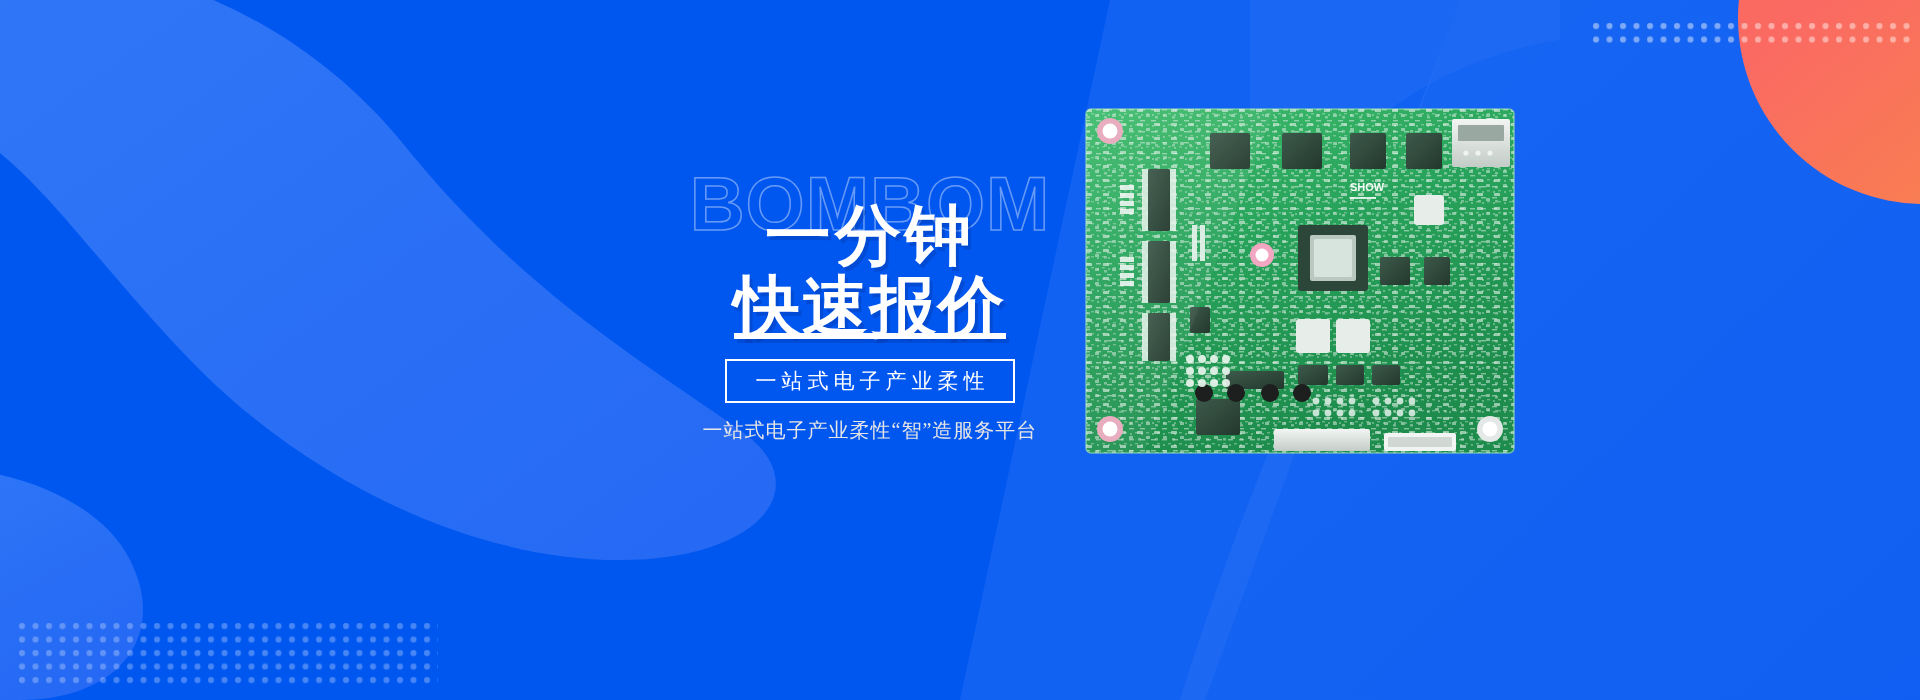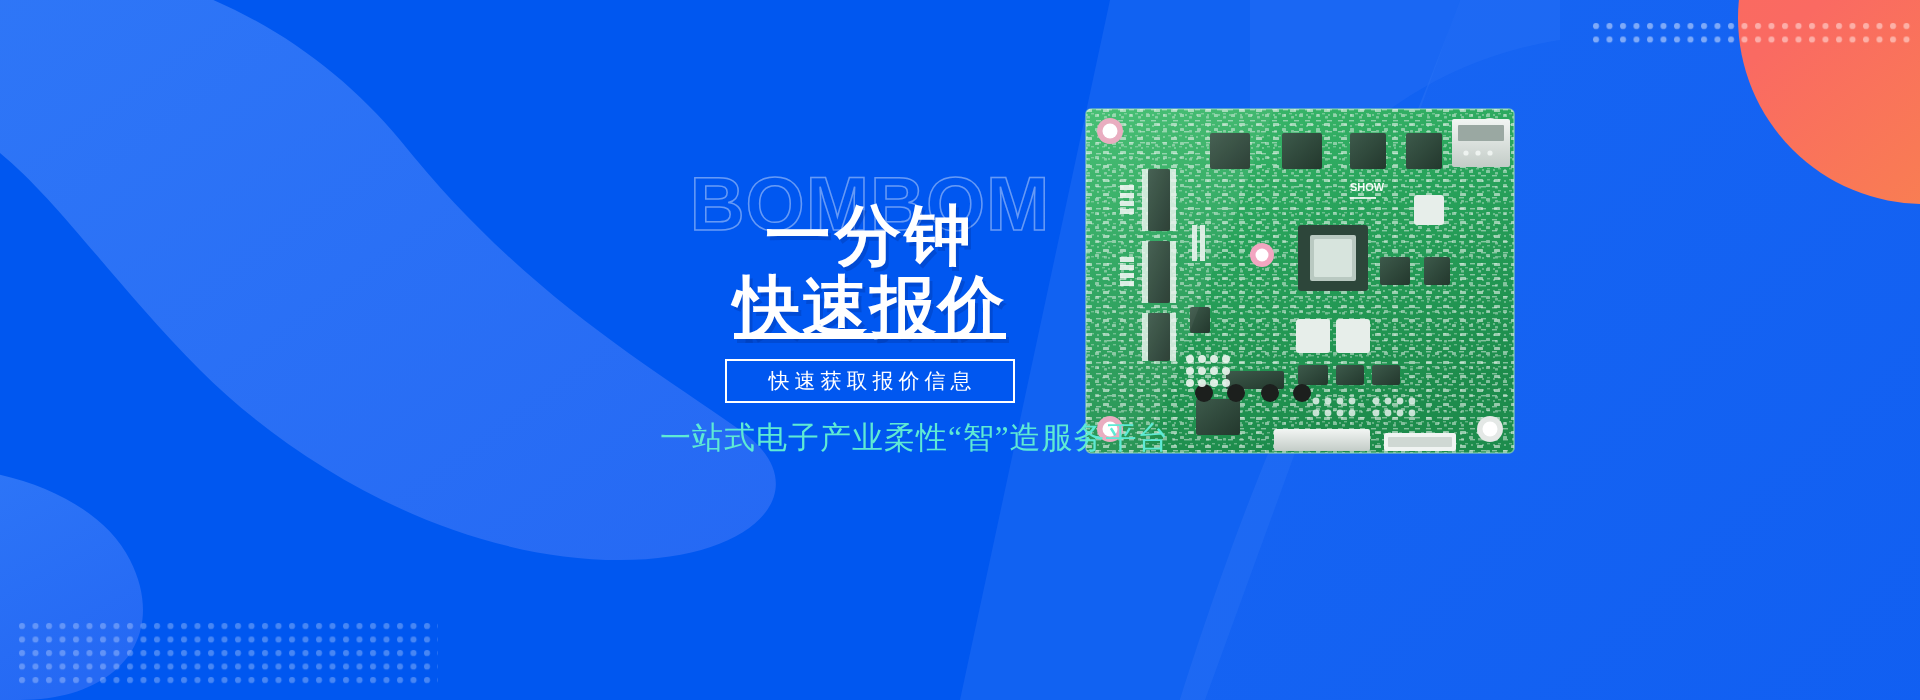"快速获取报价信息" span { text: 快速获取报价信息 -> 一站式电子产业柔性 }
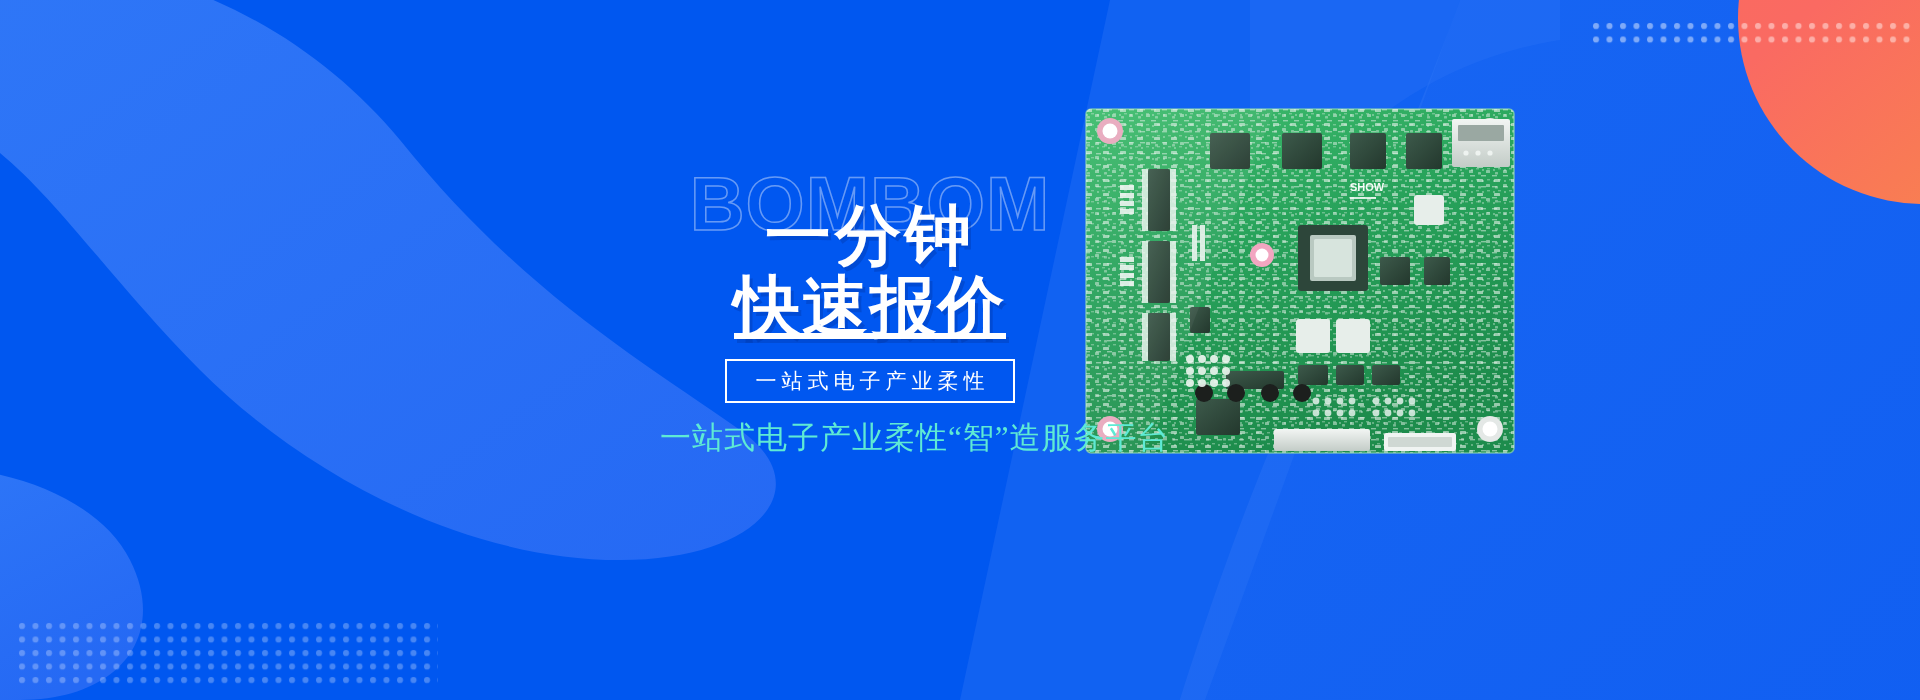"一站式电子产业柔性“智”造服务平台" .sub-tagline { color: #5eead4 -> #e5e5e5; font-size: 31px -> 20px }
